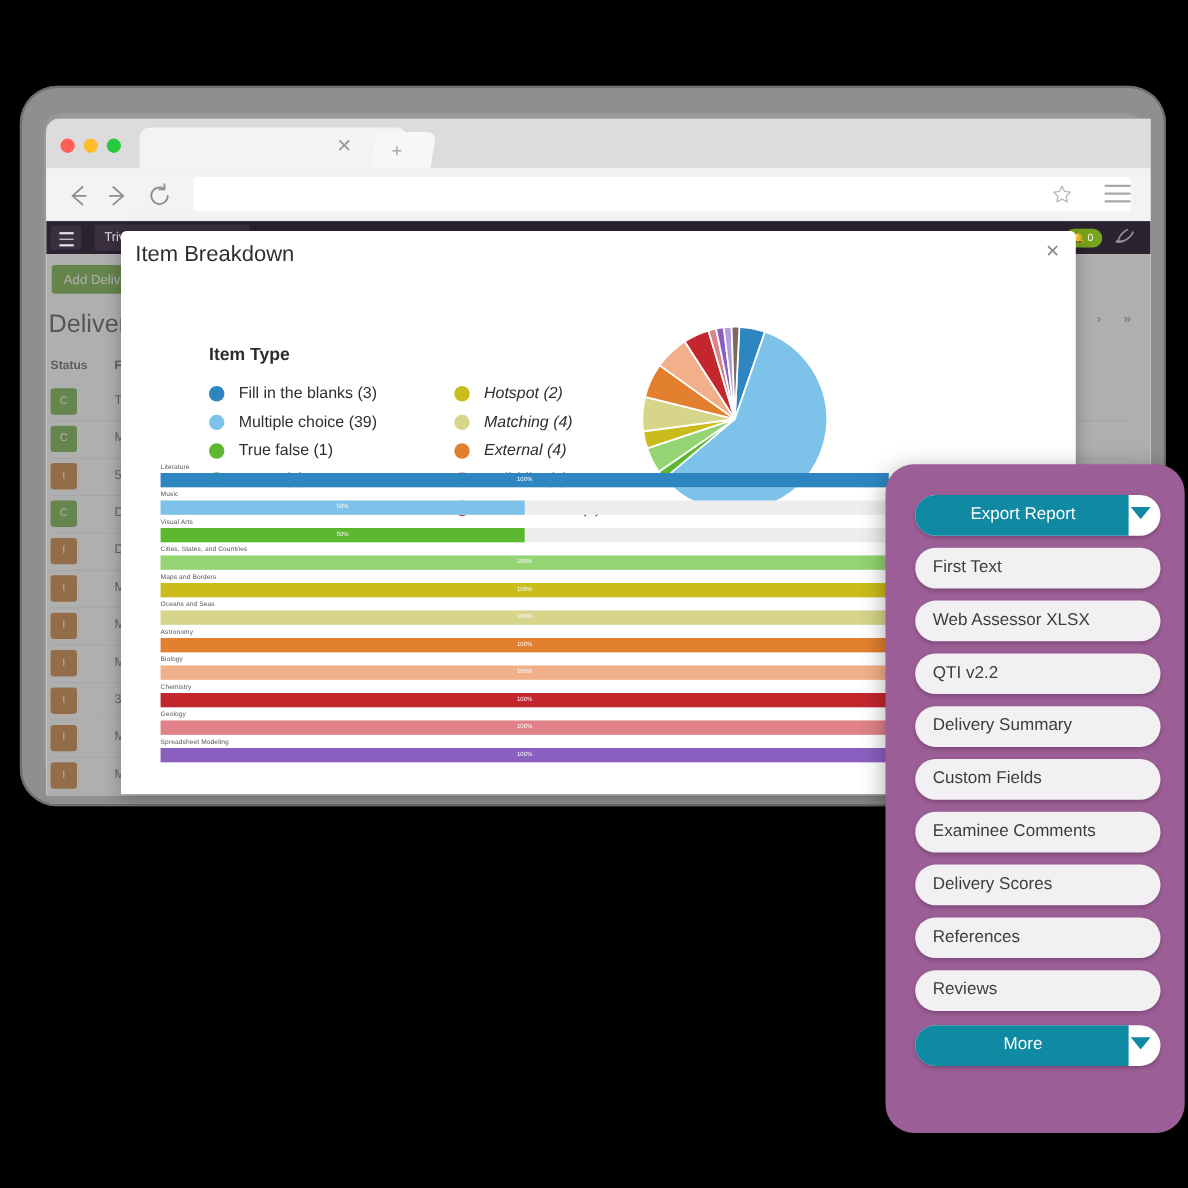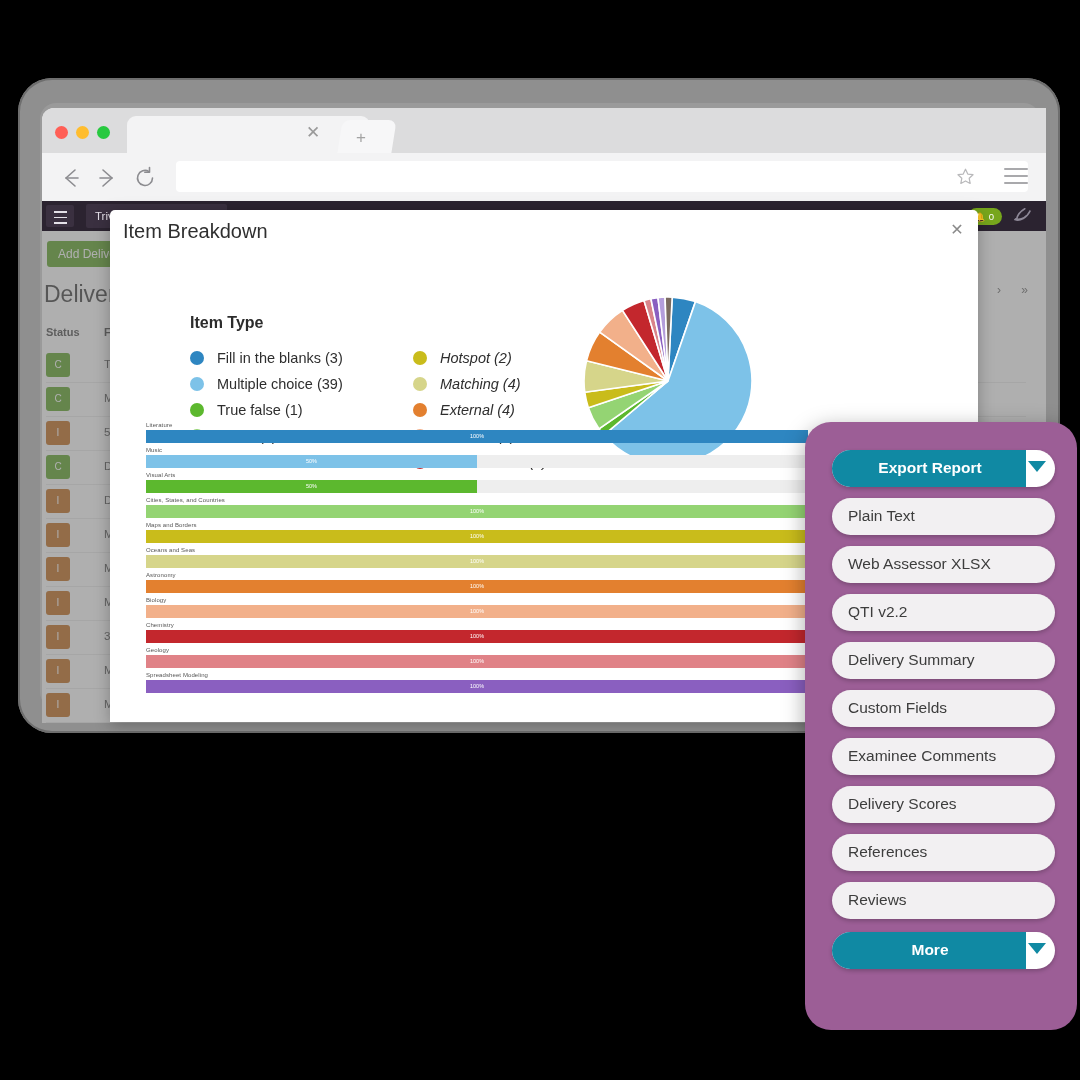"Export Report" .pill-primary .pill-label { font-weight: bold -> normal }
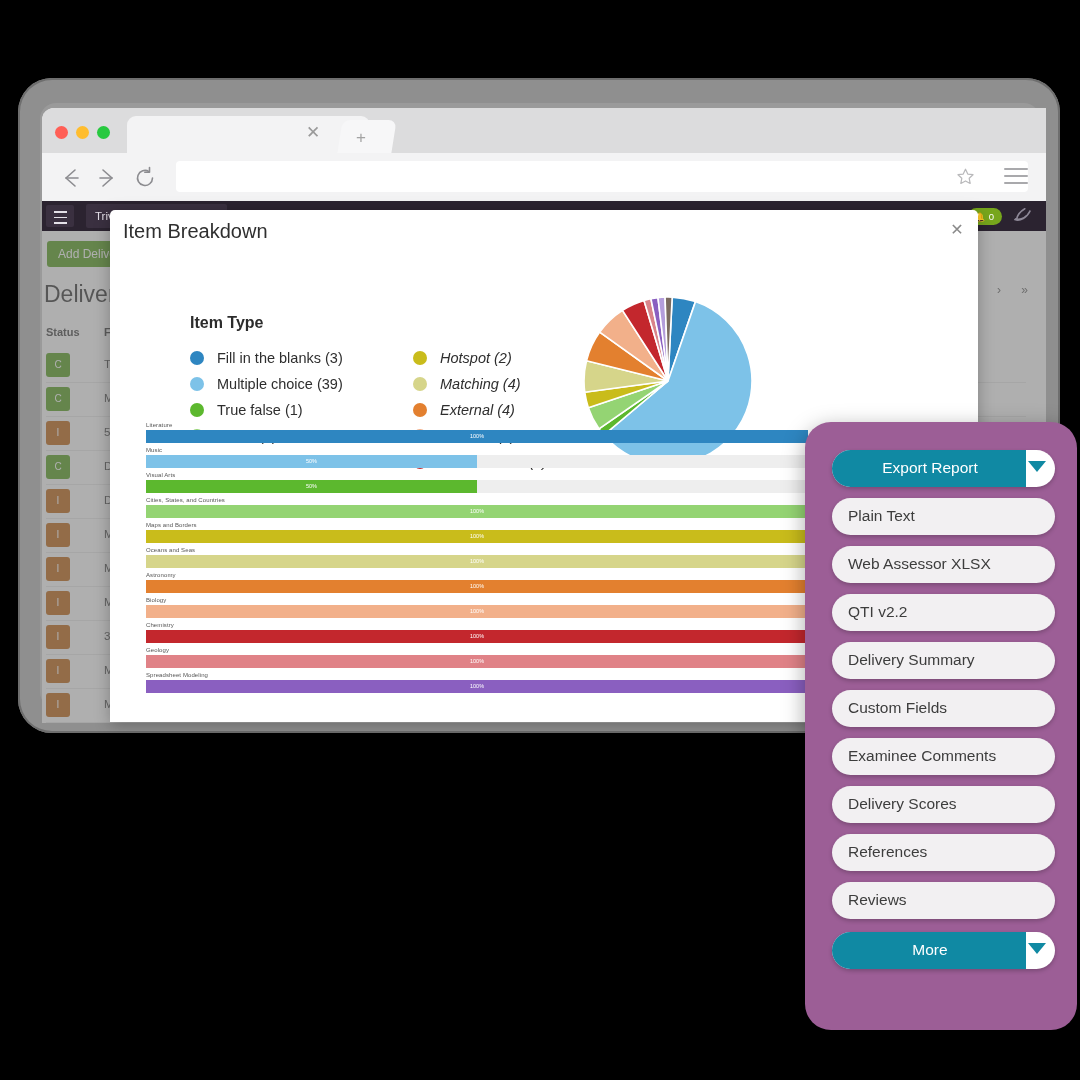"Plain Text" div.pill-label { text: Plain -> First }
